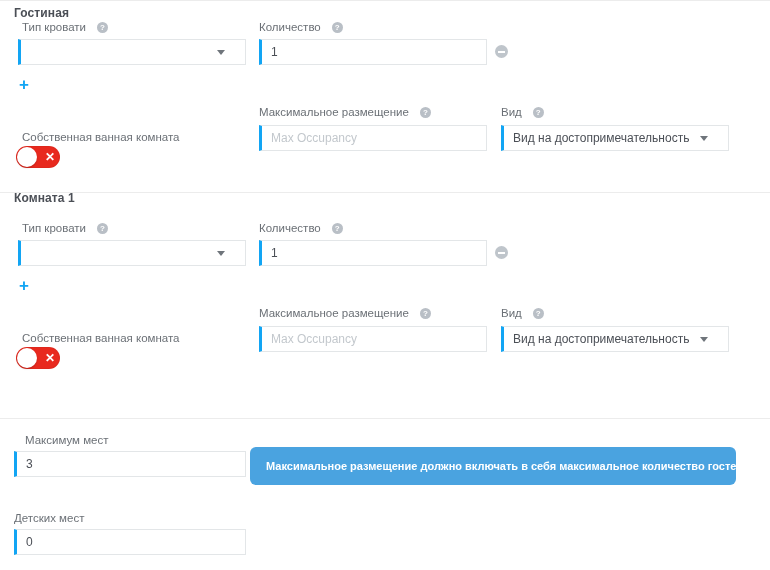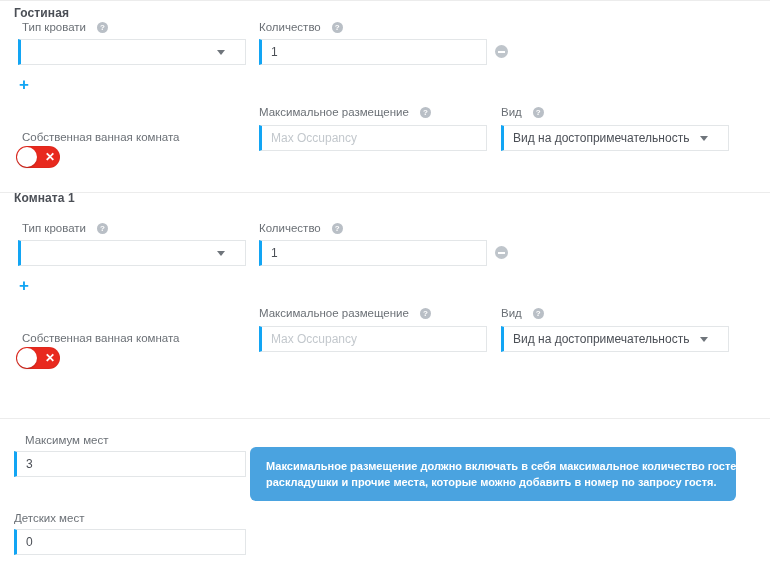"раскладушки и прочие места, которые" span.tline { html: <span>раскладушки и прочие места, которые можно добавить в номер по запросу гостя.</span> -> none }
